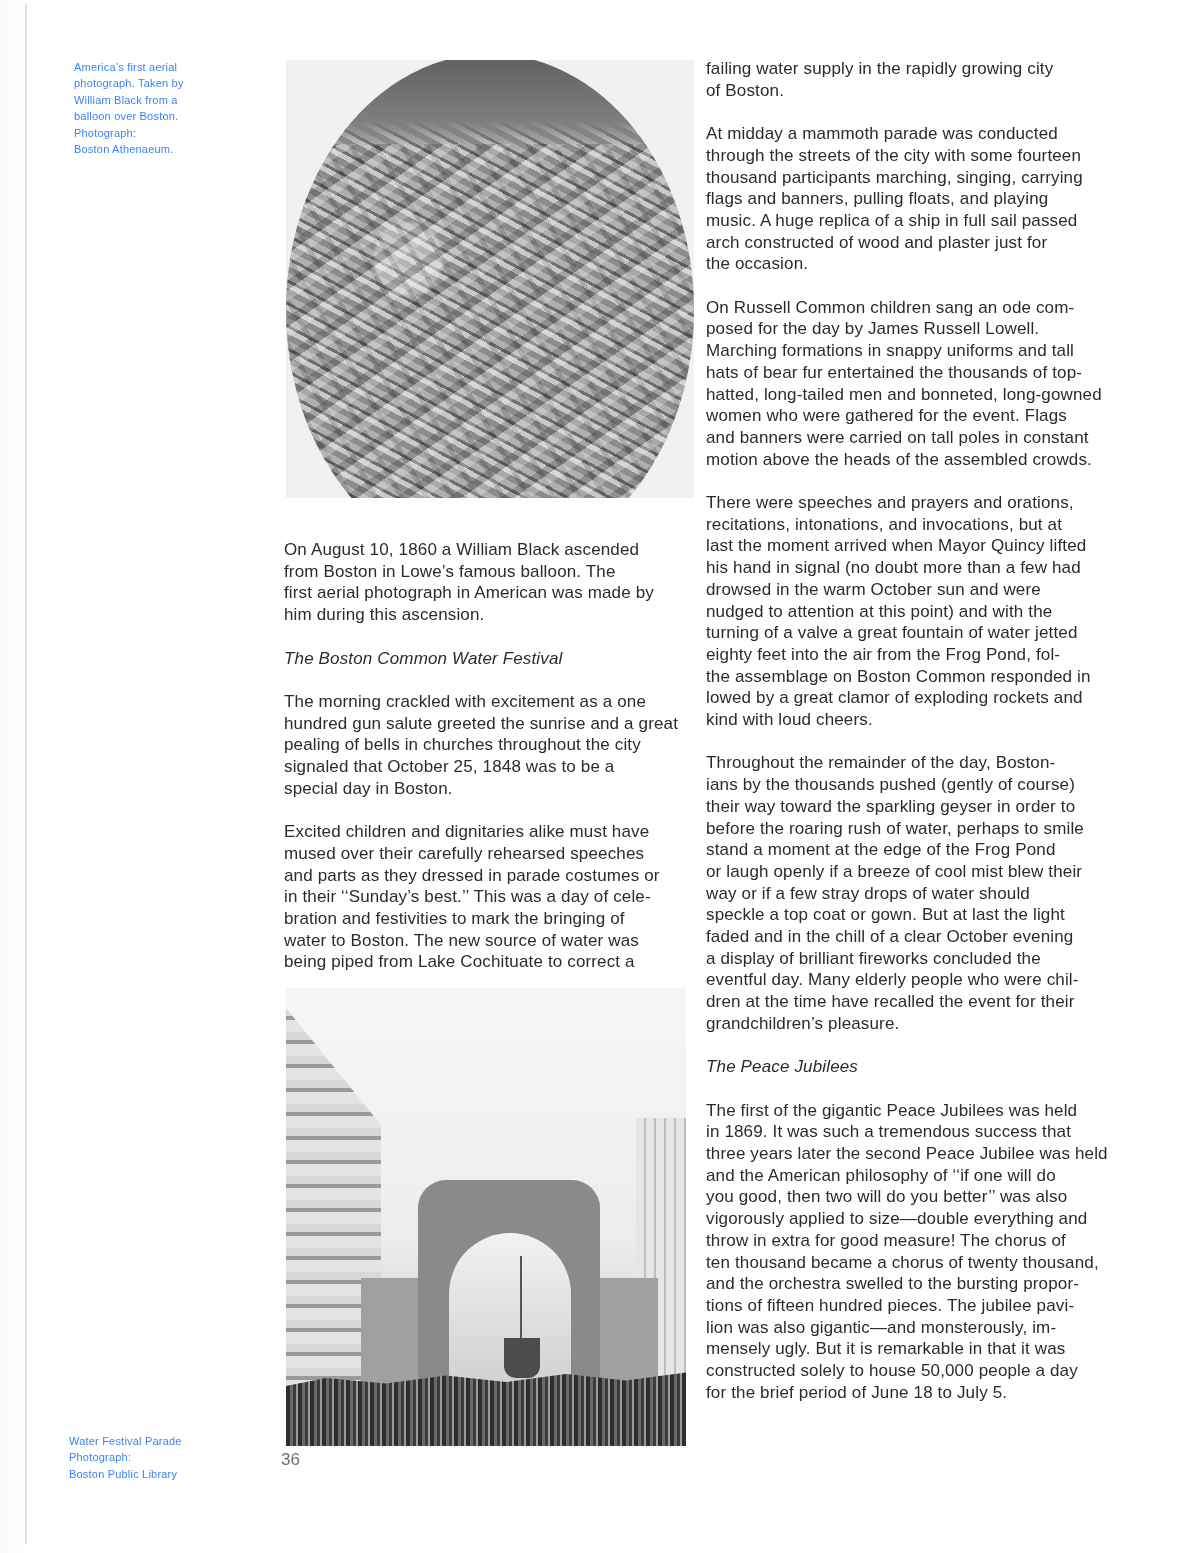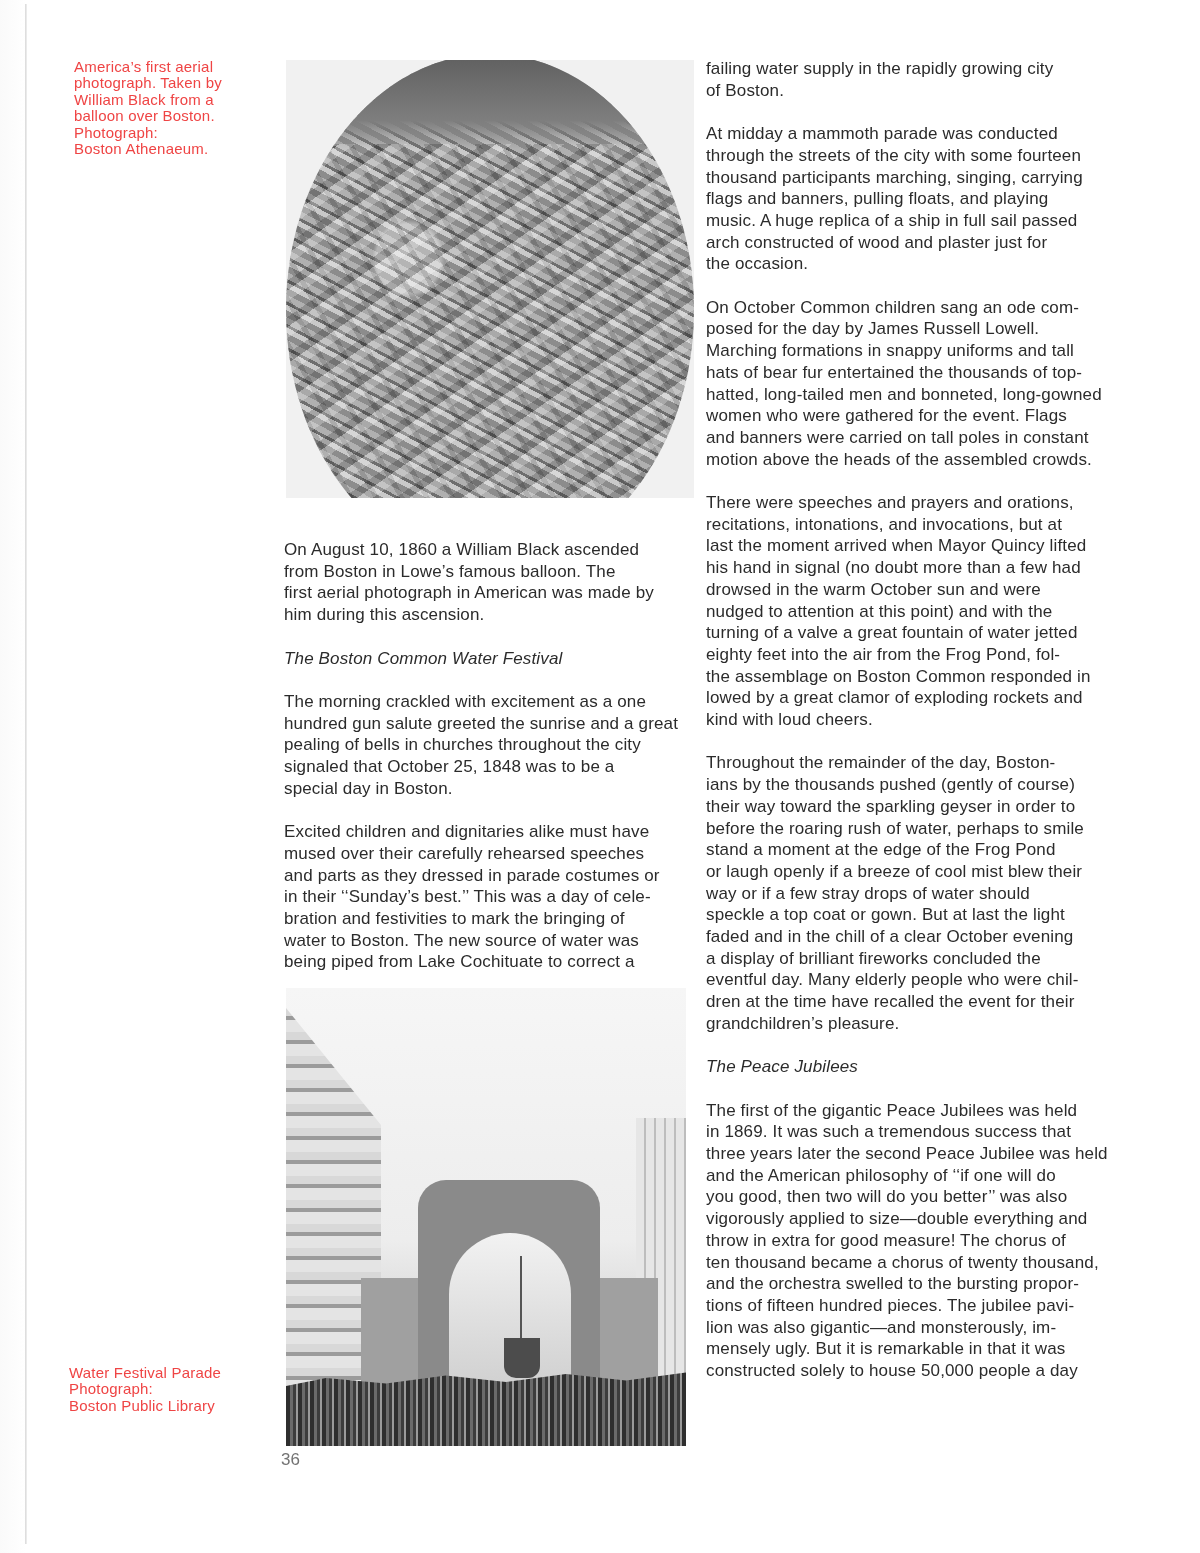"America’s first aerial" .caption { color: #ef4444 -> #3b82f6; font-size: 15px -> 11px }
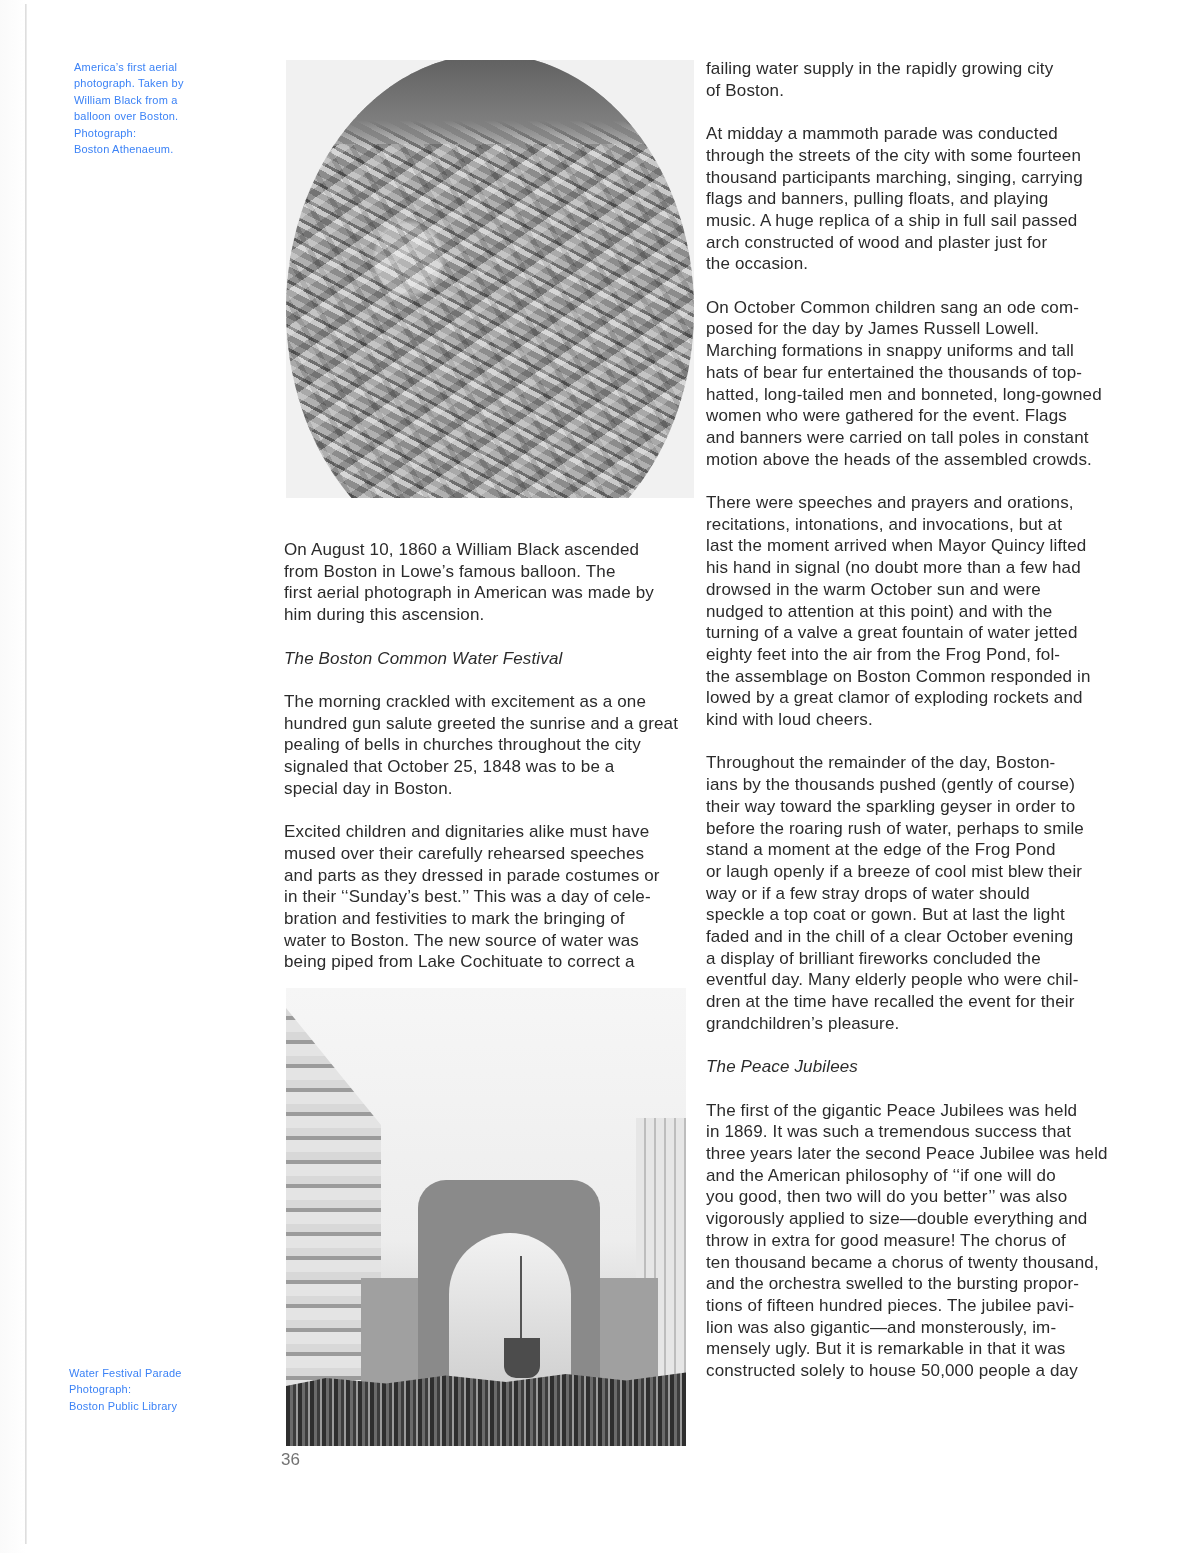"On October Common children sang" span.line { text: October -> Russell }
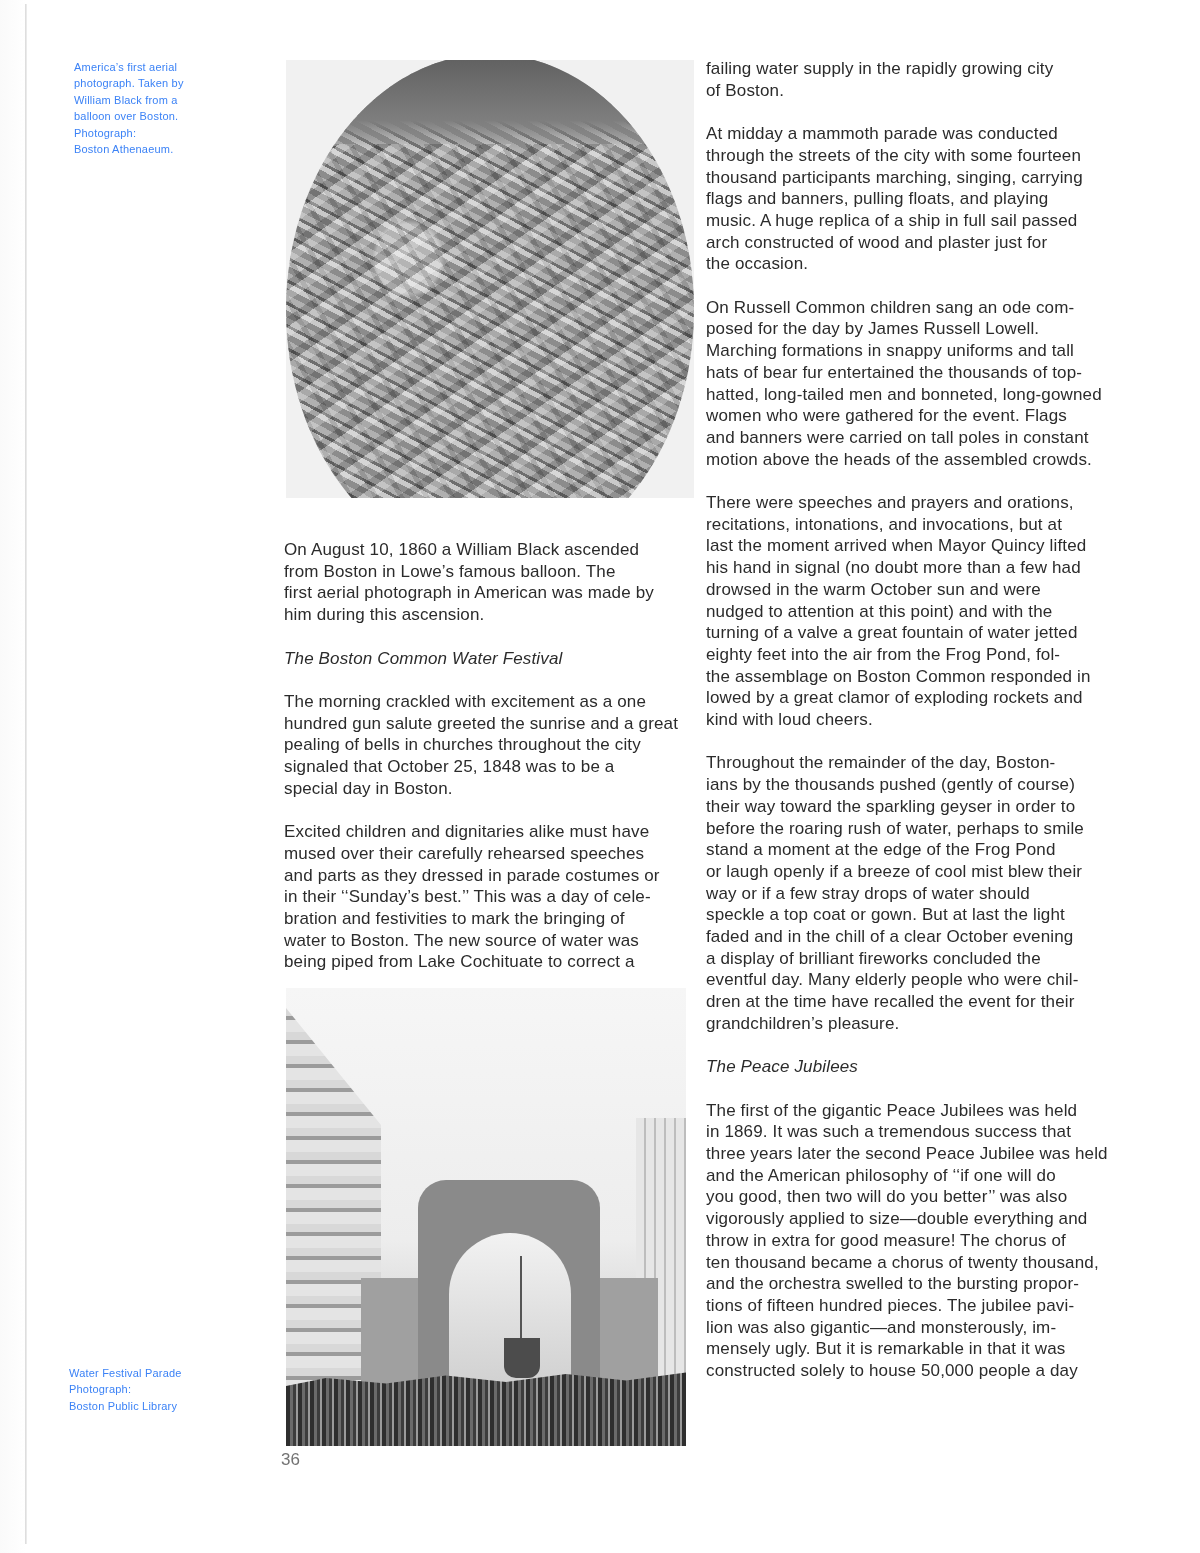"for the brief period of" span.line { html: none -> <span>for the brief period of June 18 to July 5.</span> }
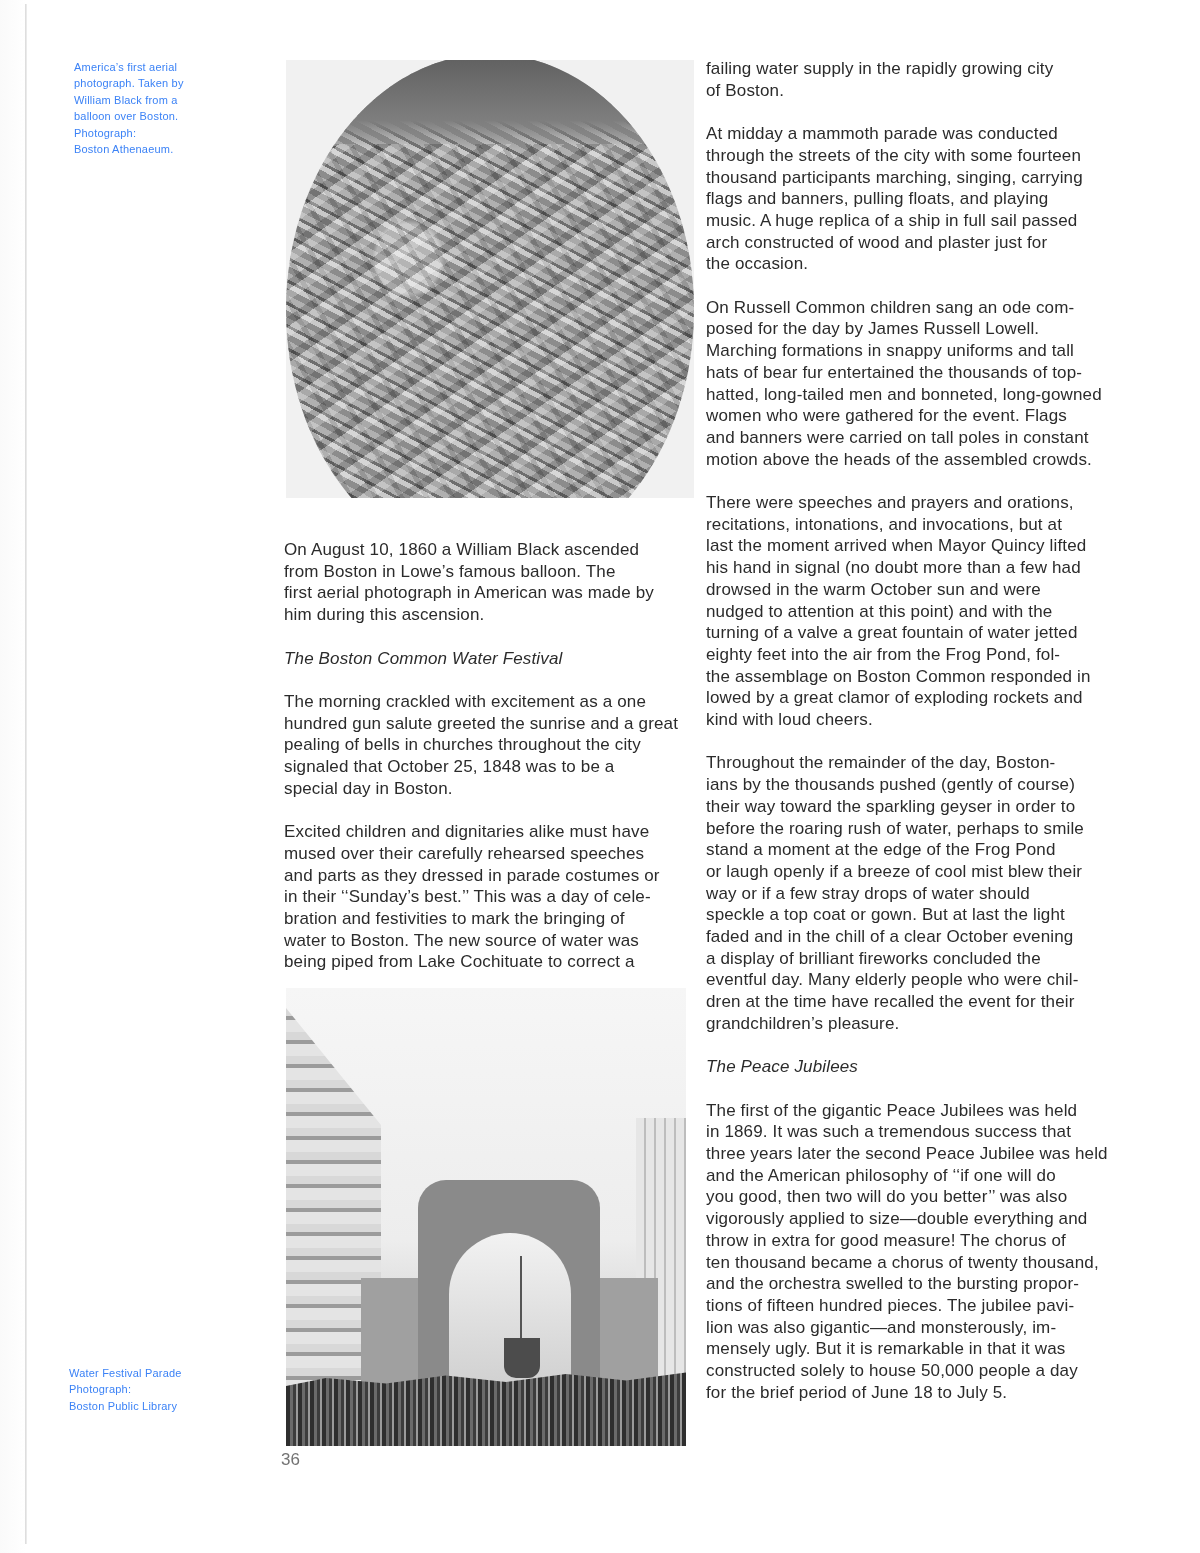"Water Festival Parade" div.caption { top: 1365px -> 1433px }
